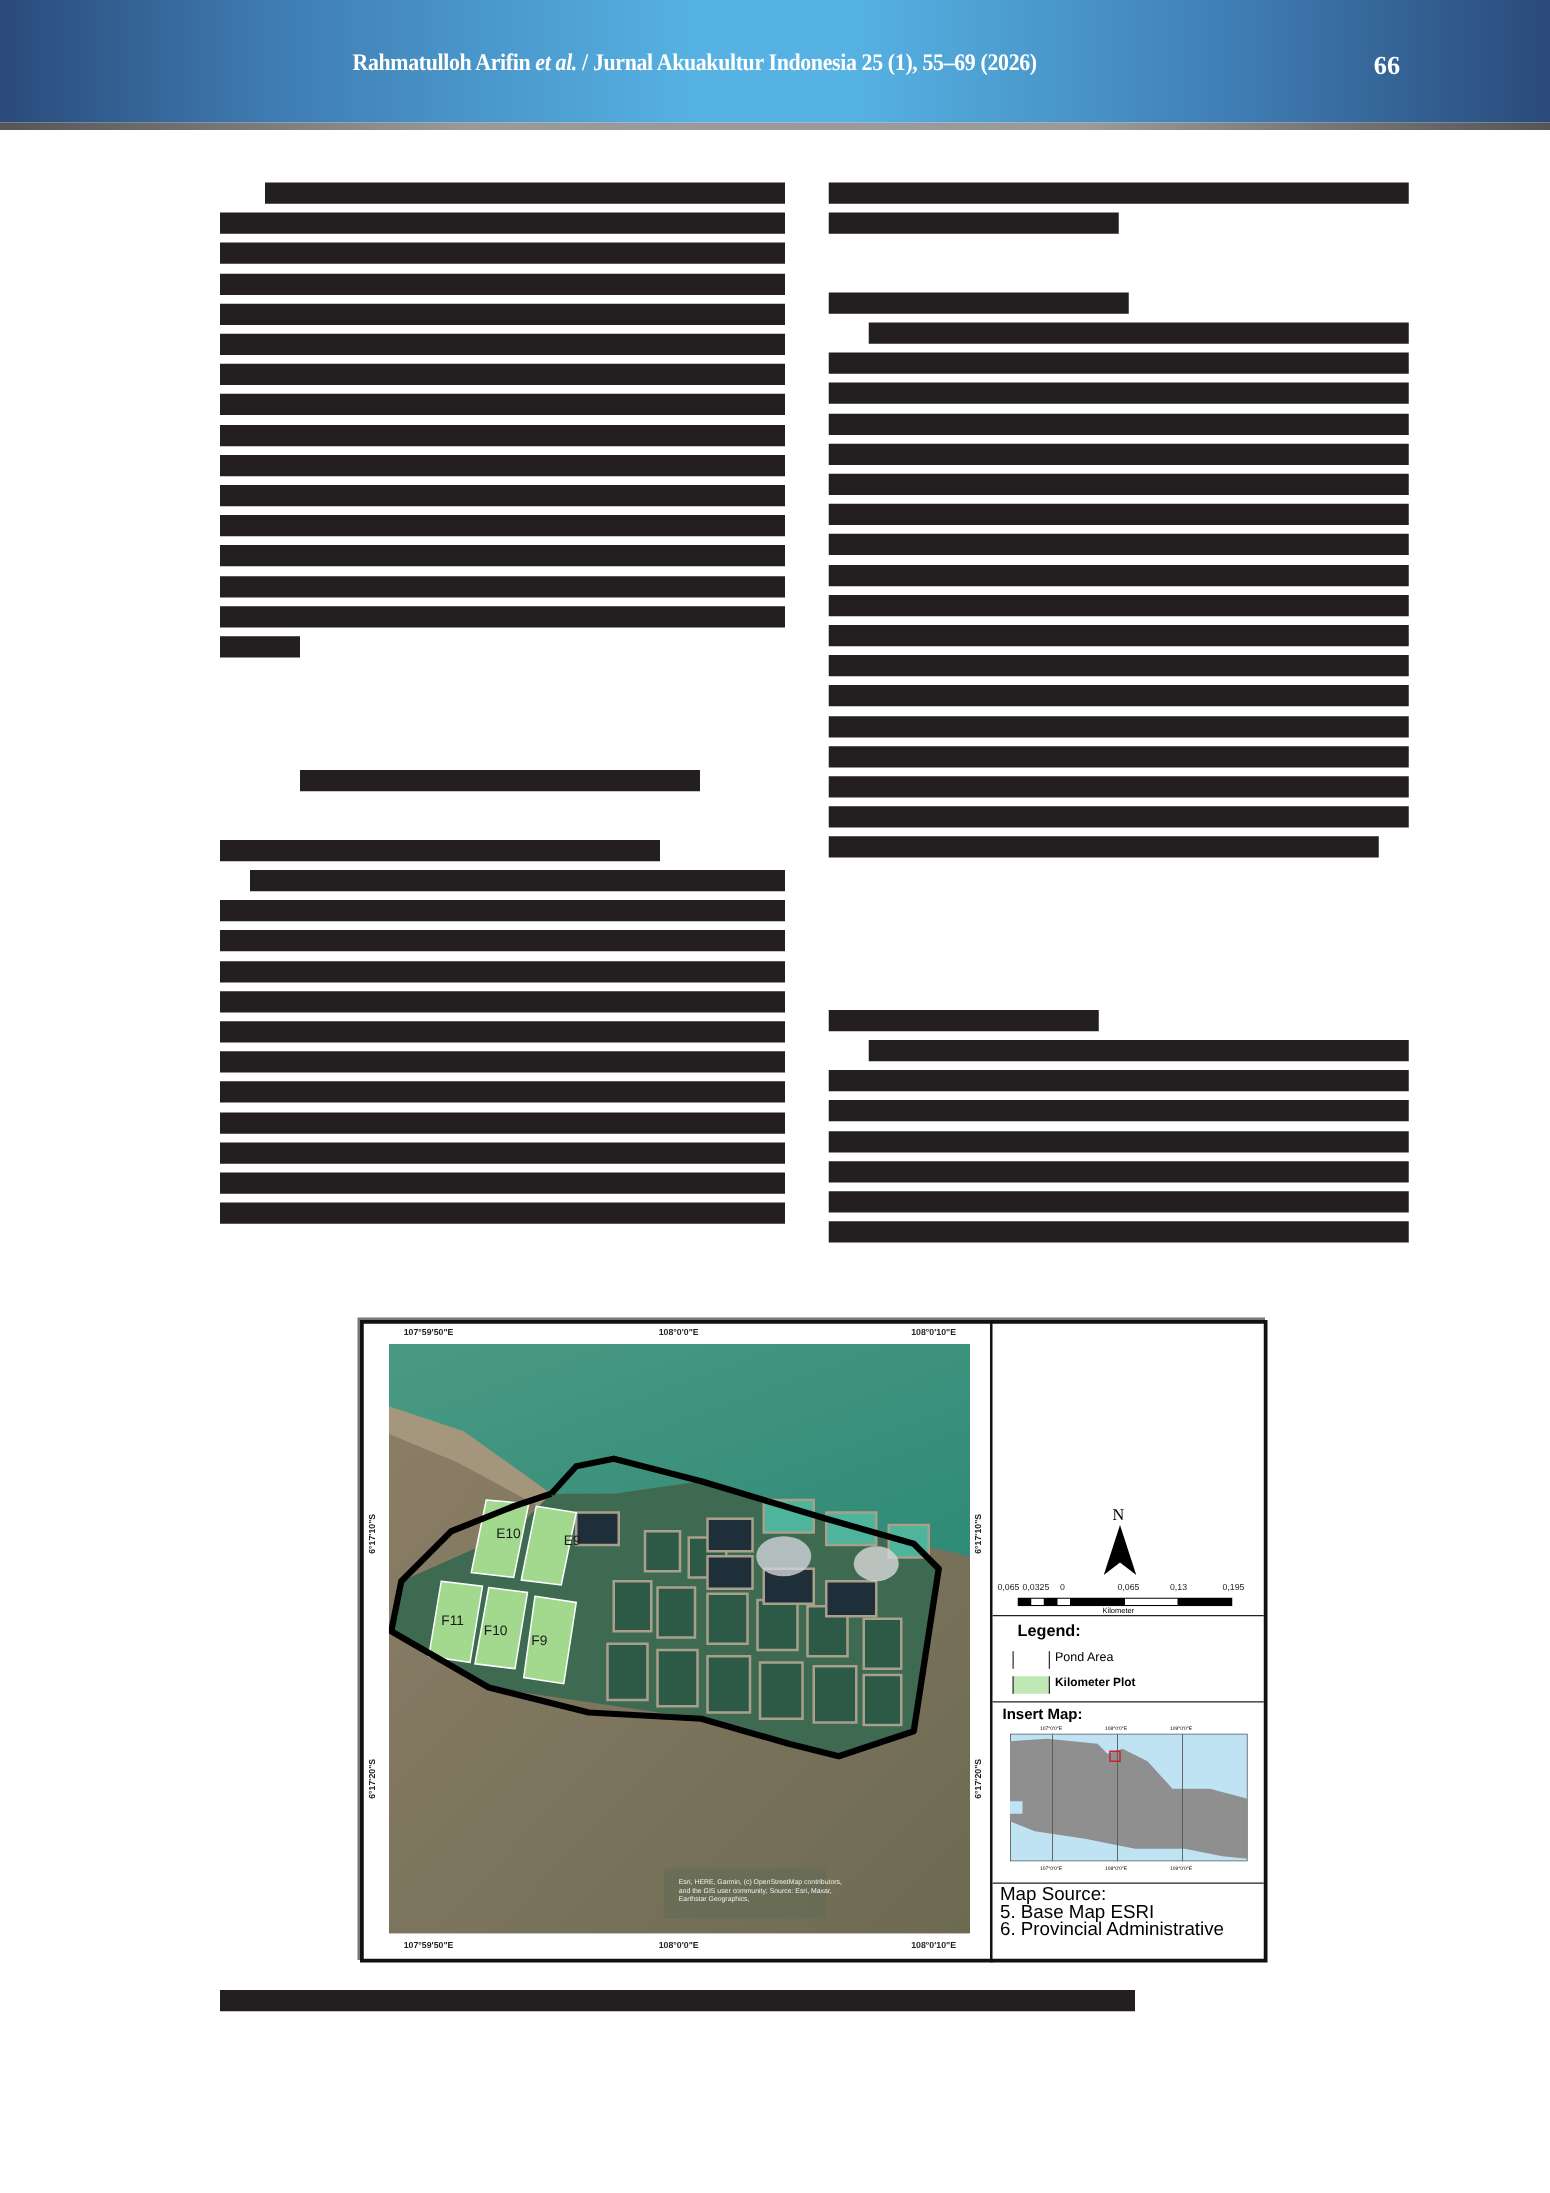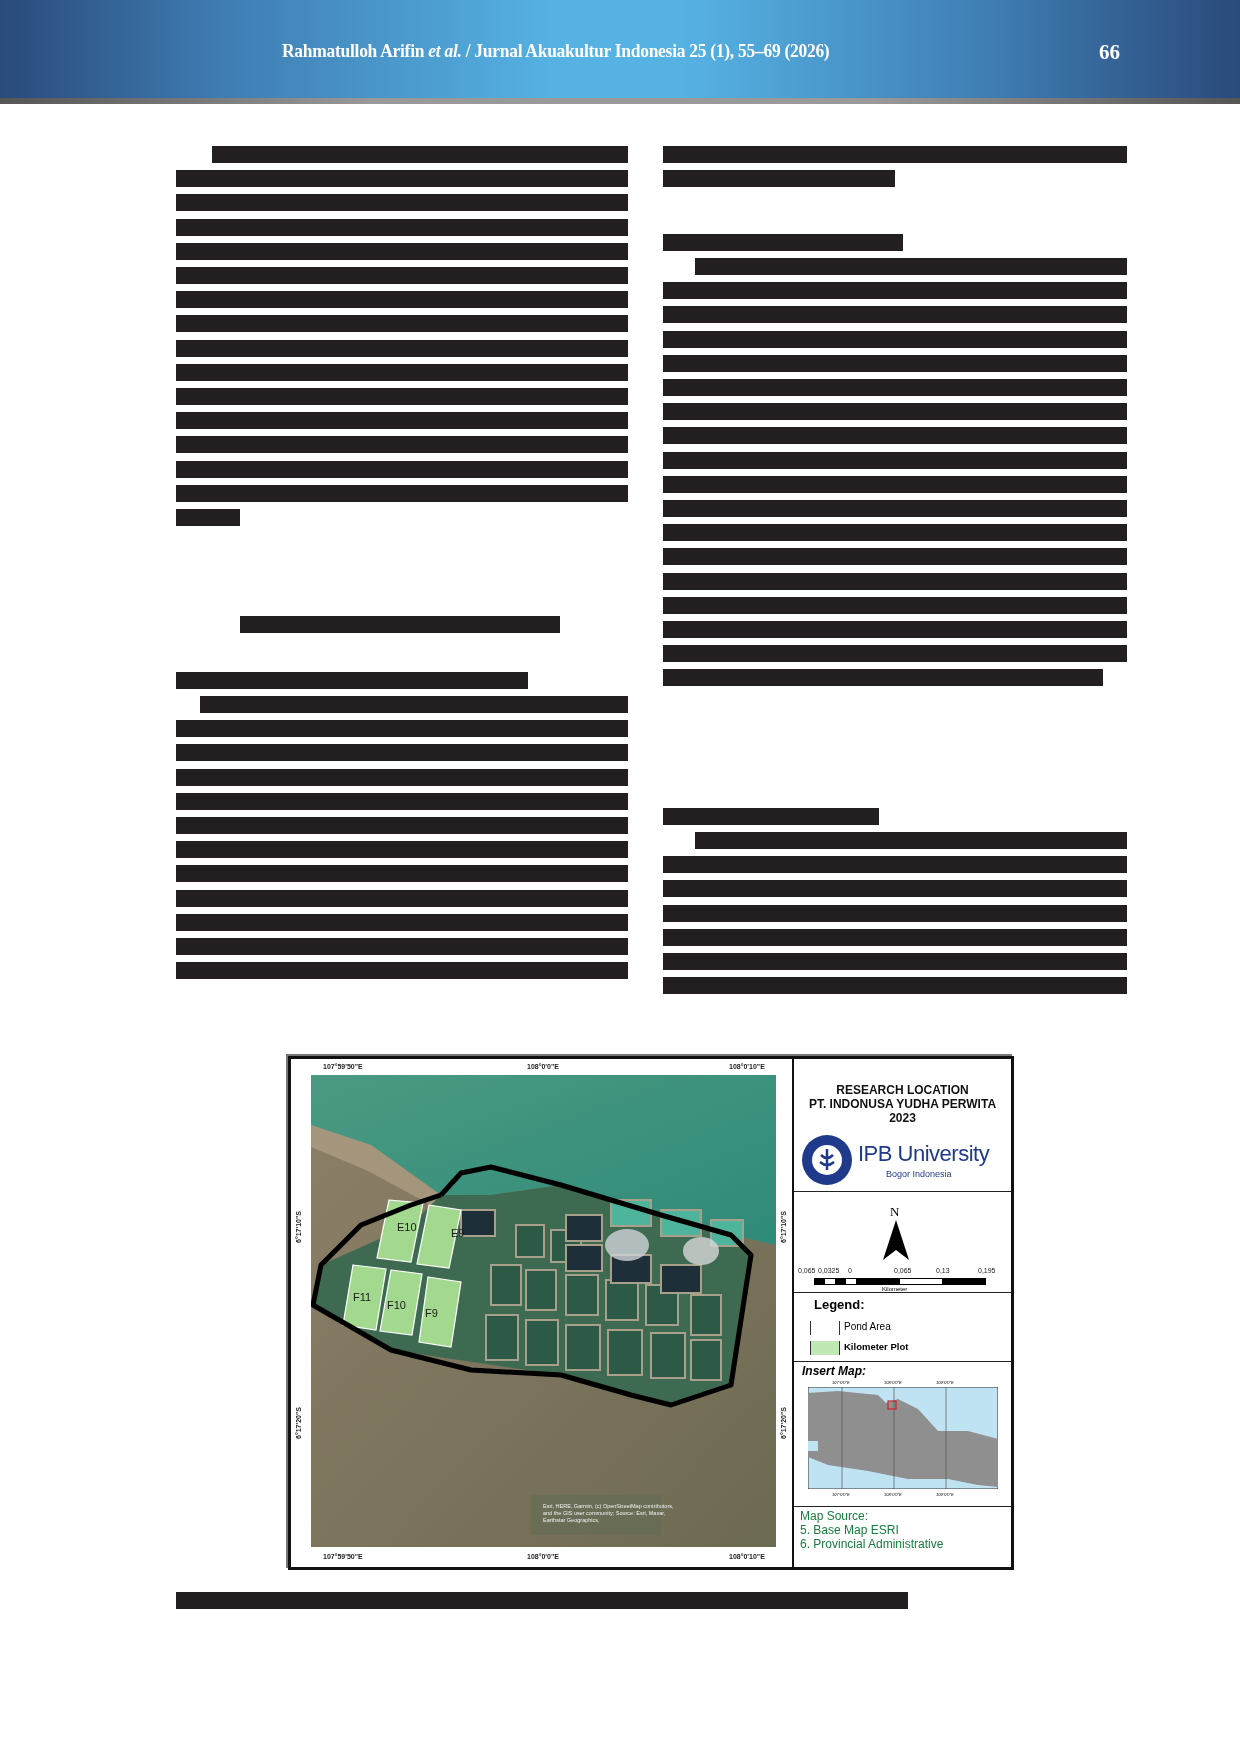"RESEARCH LOCATION" div.sec { html: <div> <div> <div>RESEARCH LOCATION</div> <div>PT. INDONUSA YUDHA PERWITA</div> <div>2023</div> </div> <div> <svg> <circle></circle> <path></path> </svg> </div> <div>IPB University</div> <div>Bogor Indonesia</div> </div> -> none }
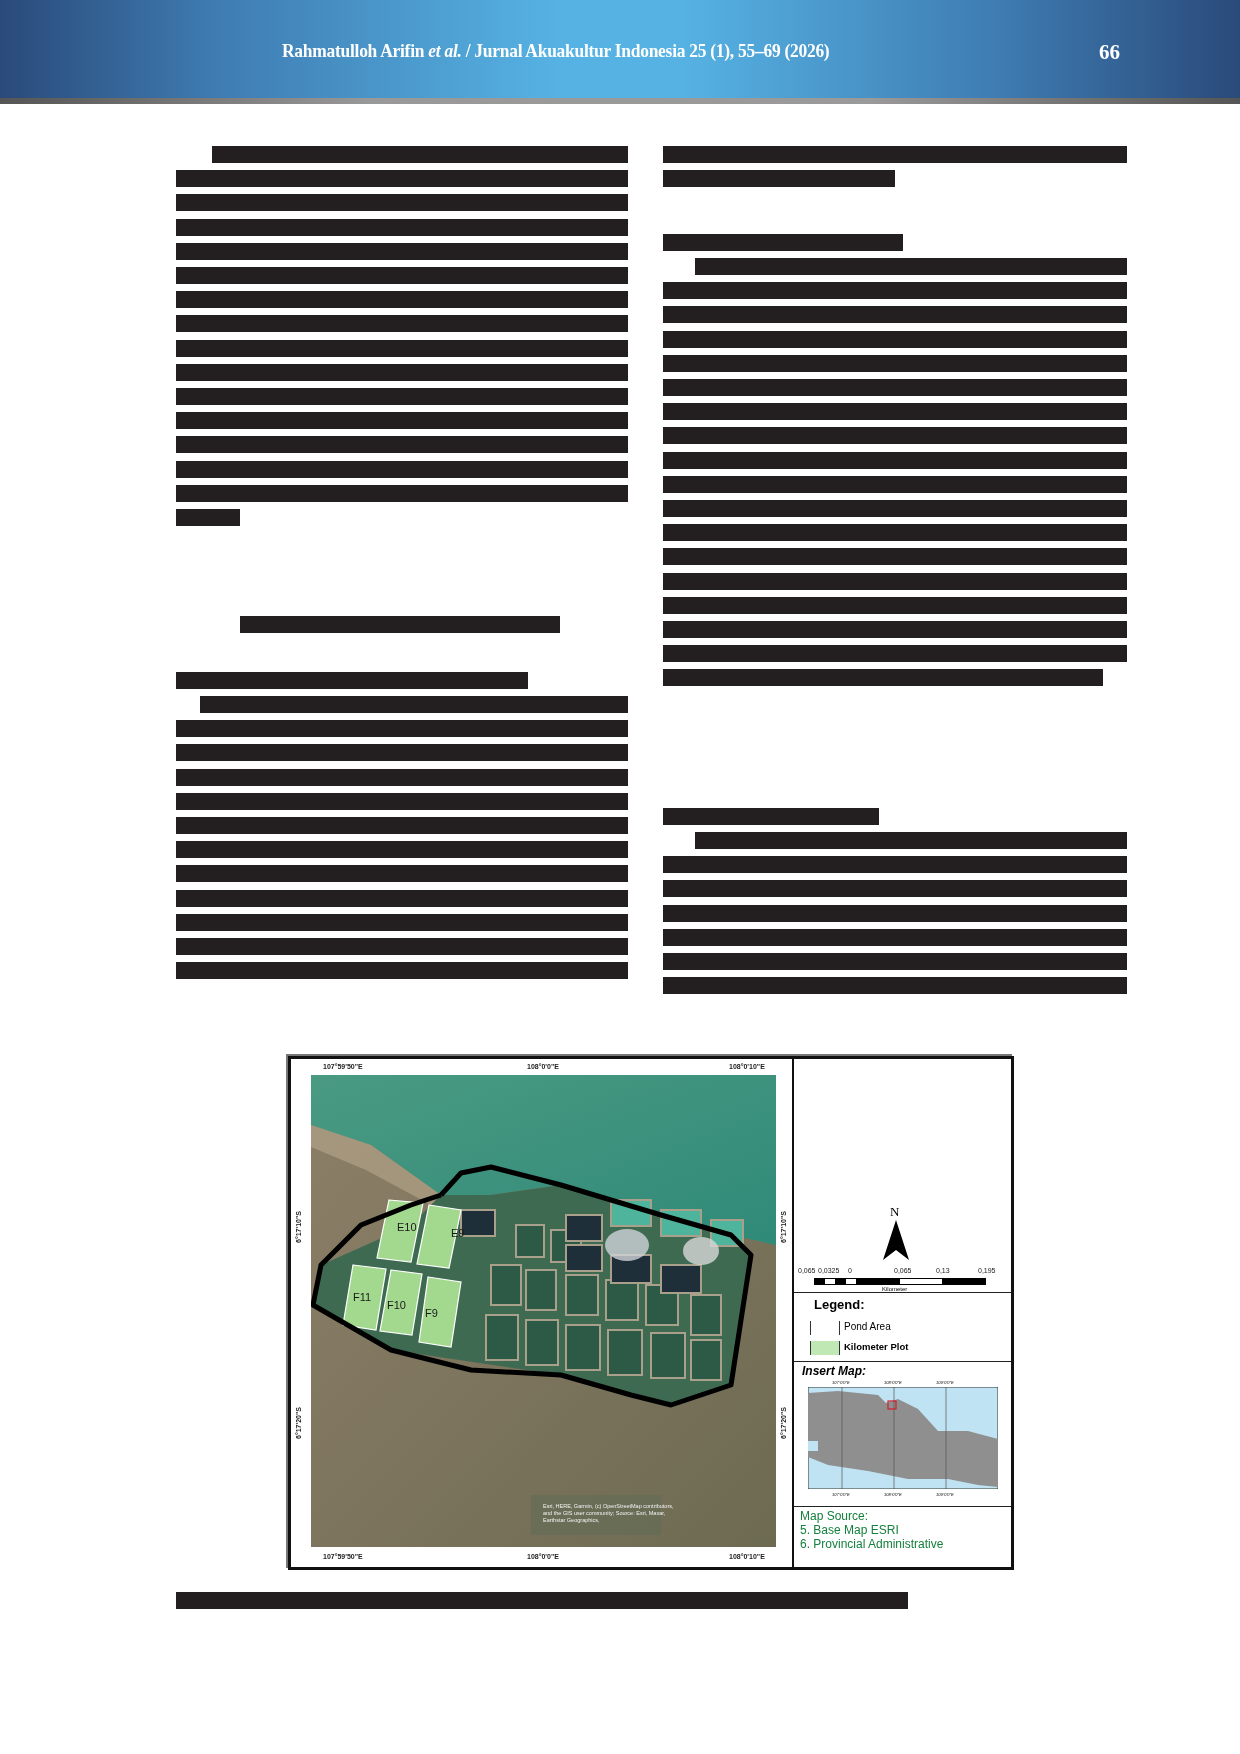"Insert Map:" div.sec { font-style: italic -> none }
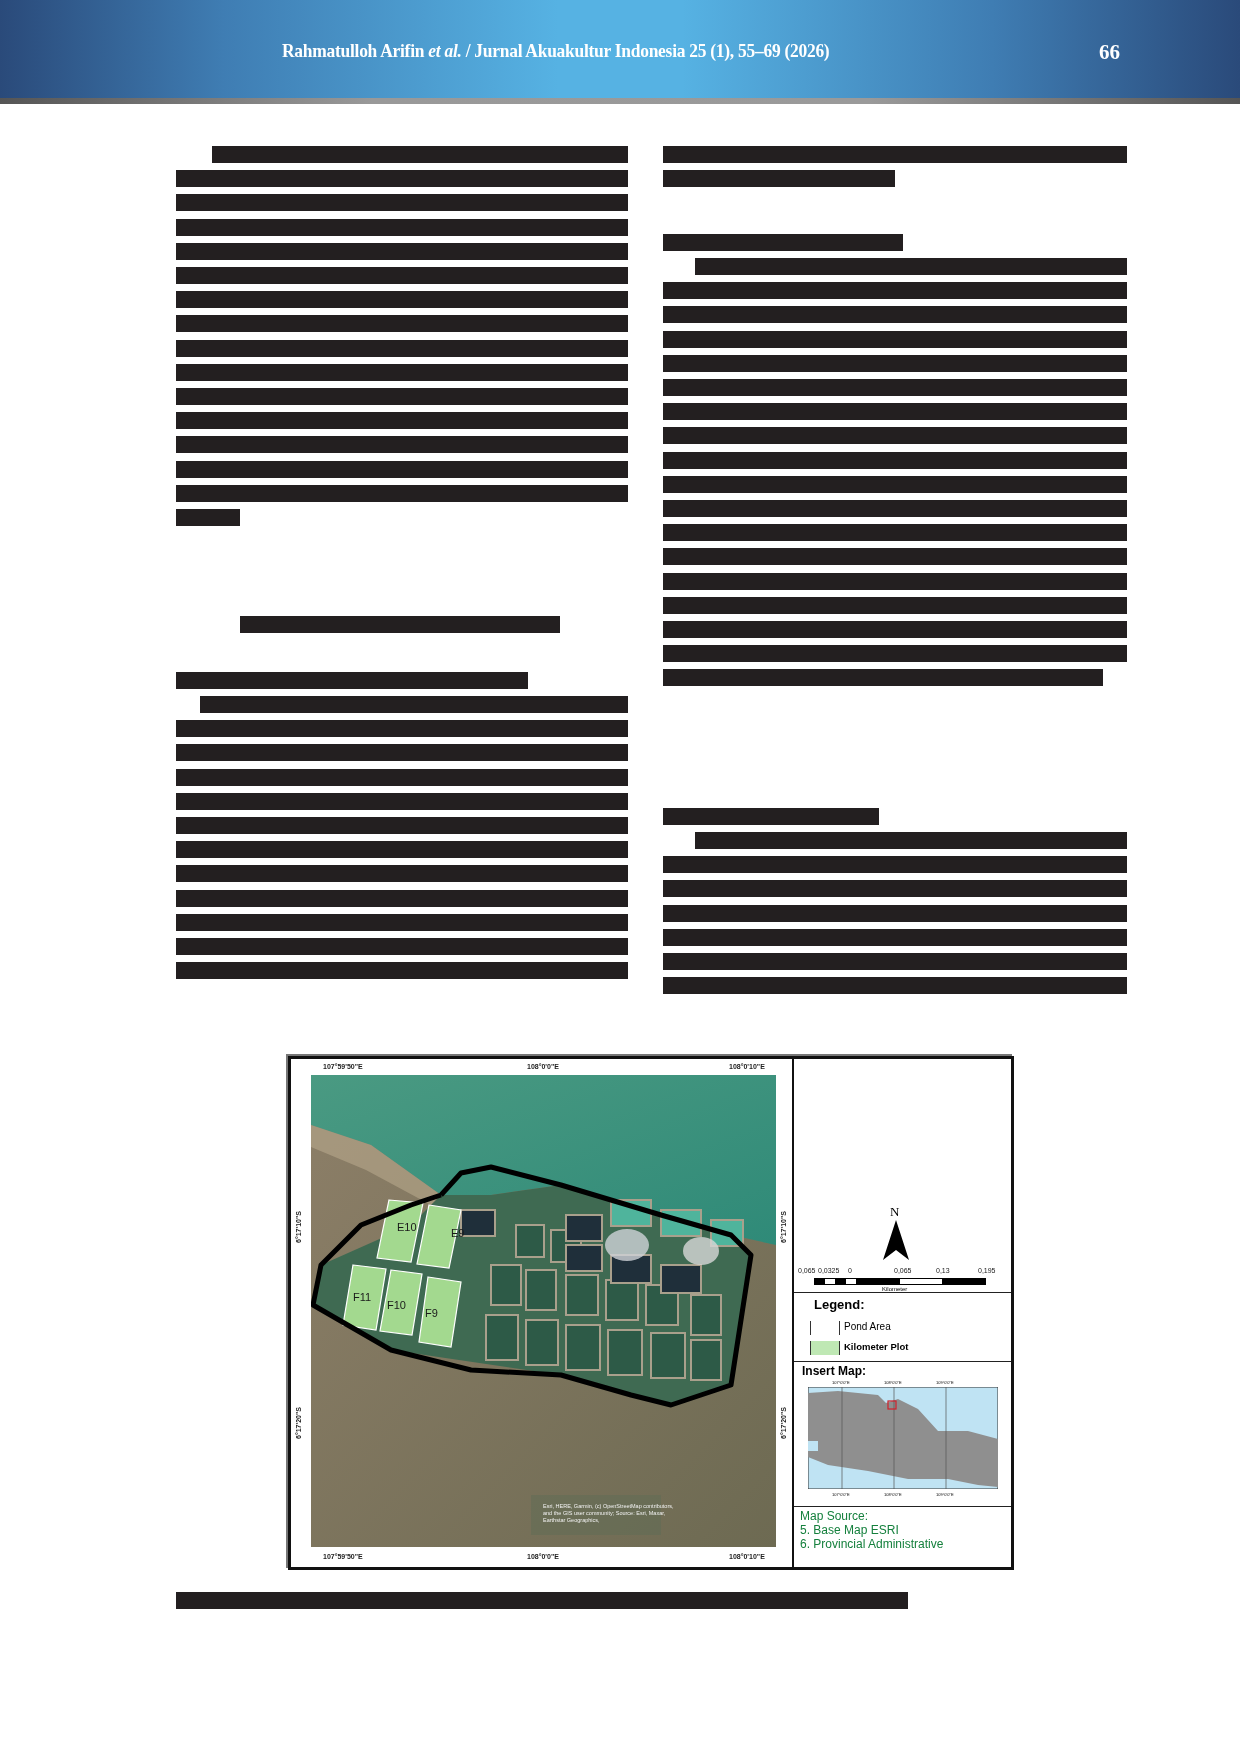"Map Source:" div { color: #15803d -> #000000; font-size: 12px -> 15px }
